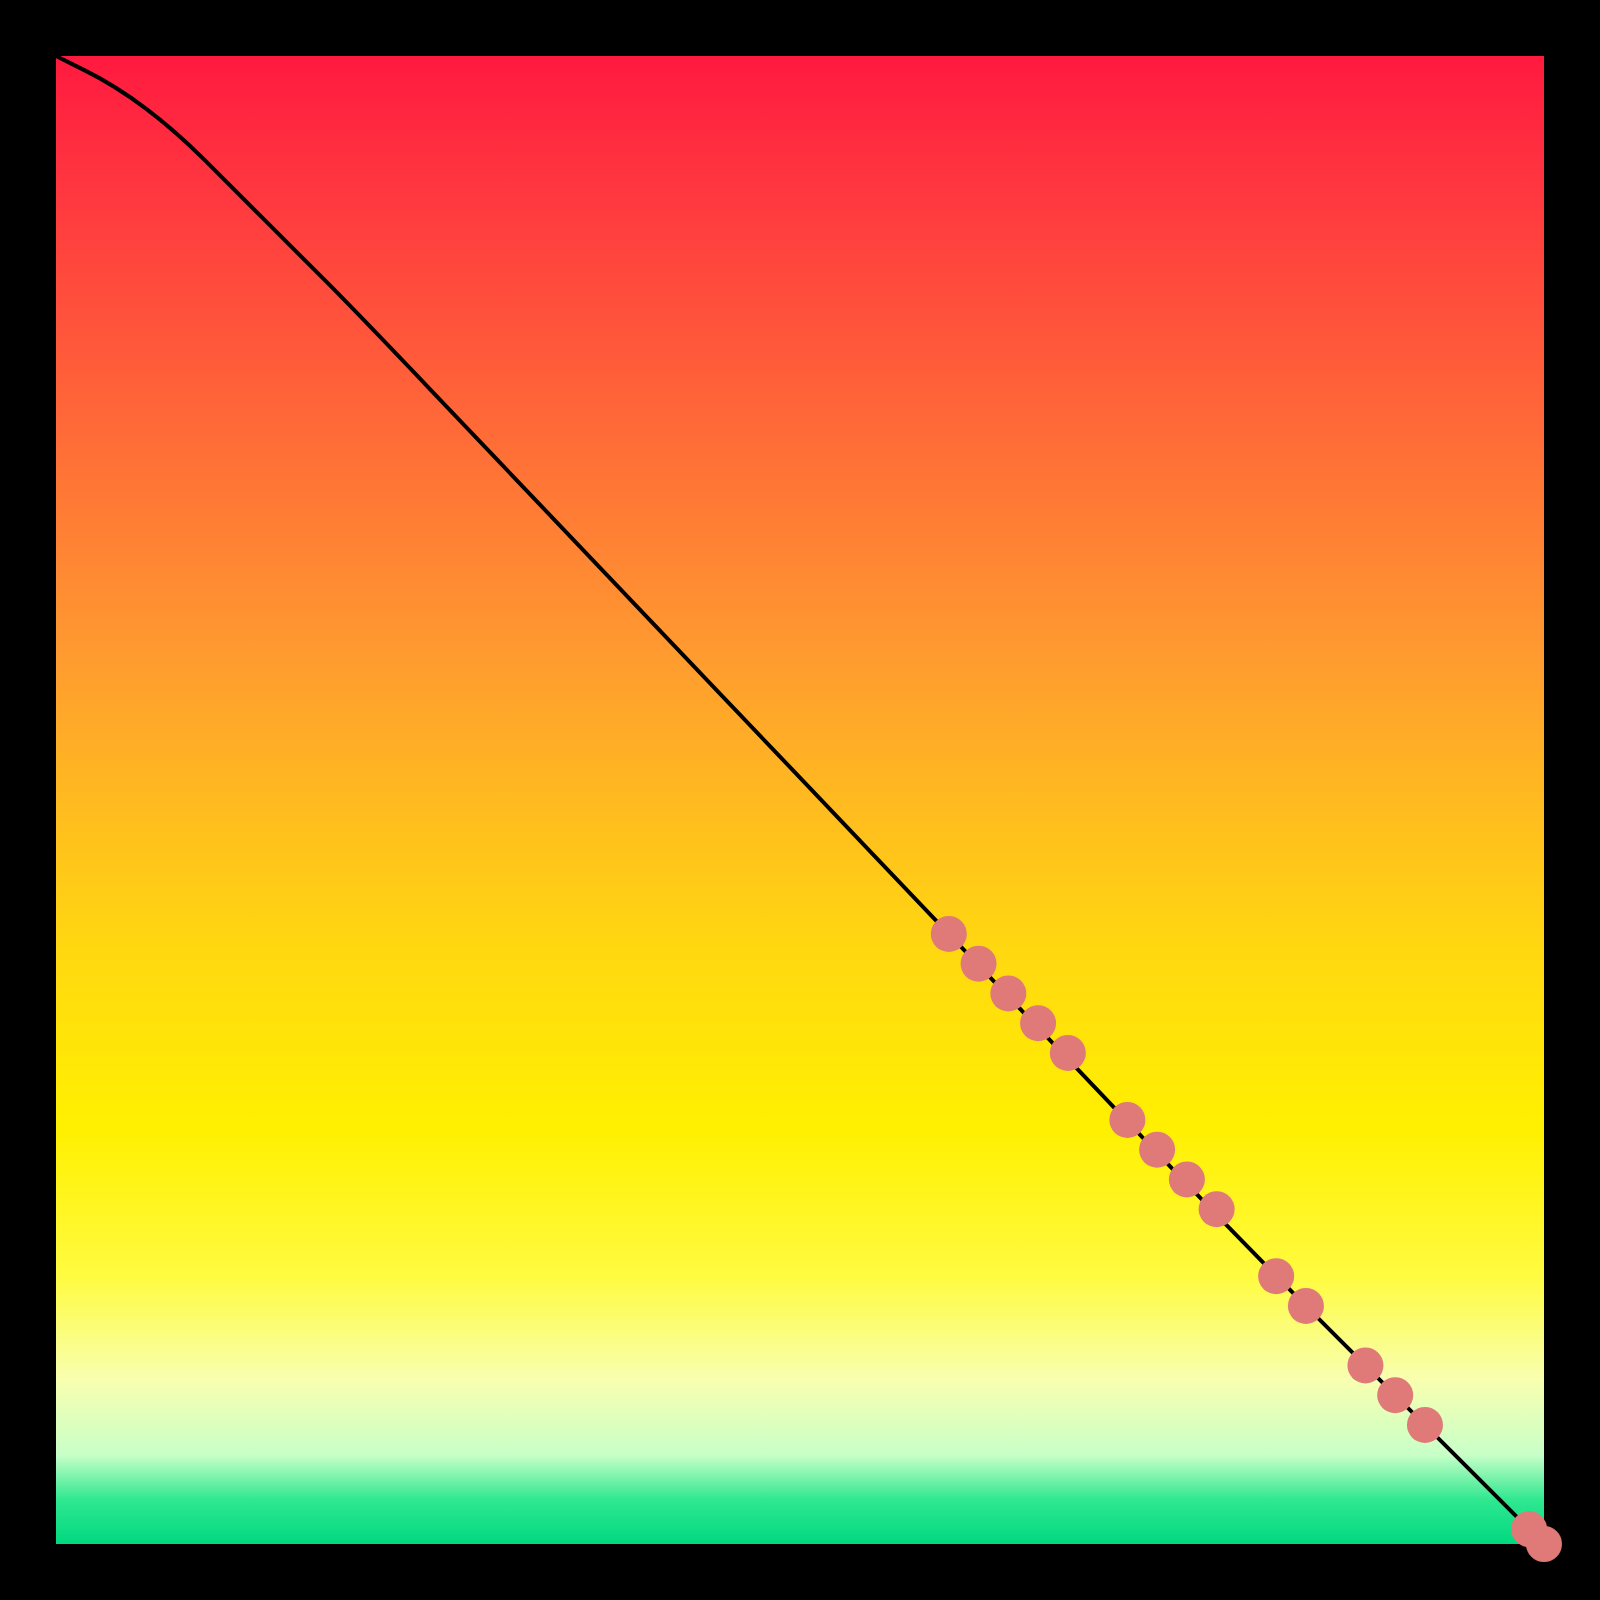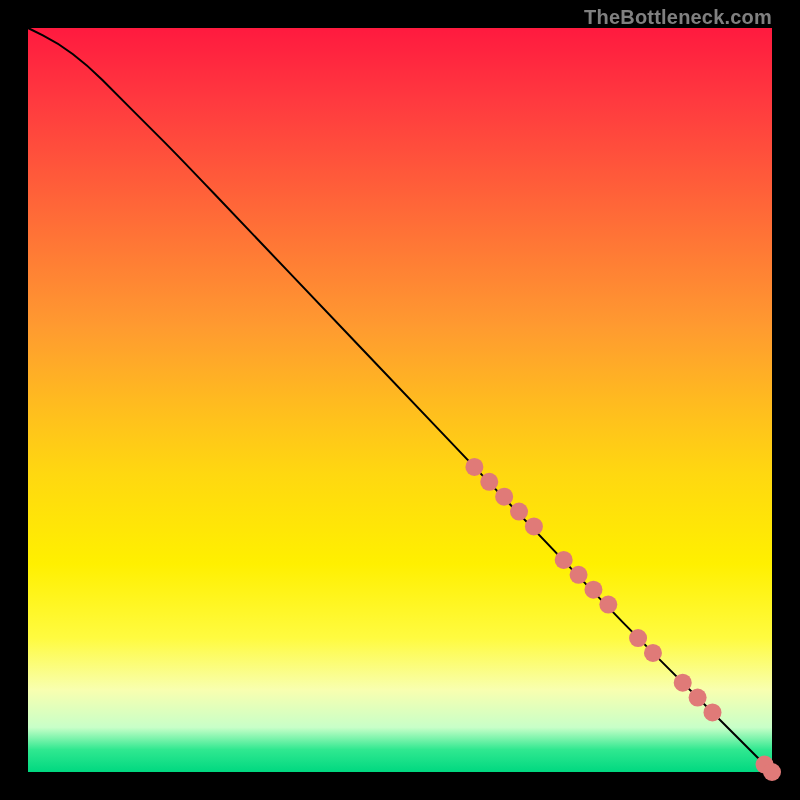"TheBottleneck.com" div.watermark { html: <div>TheBottleneck.com</div> -> none }
